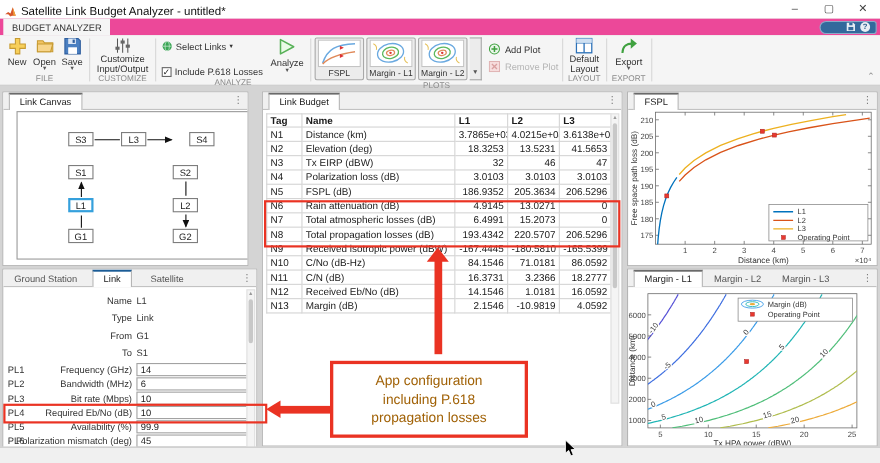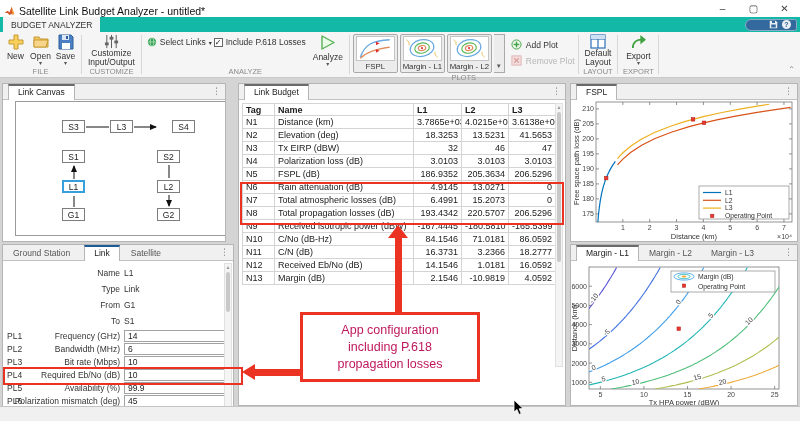"BUDGET ANALYZER" #tabstrip { background: #14b8a6 -> #ec4899 }
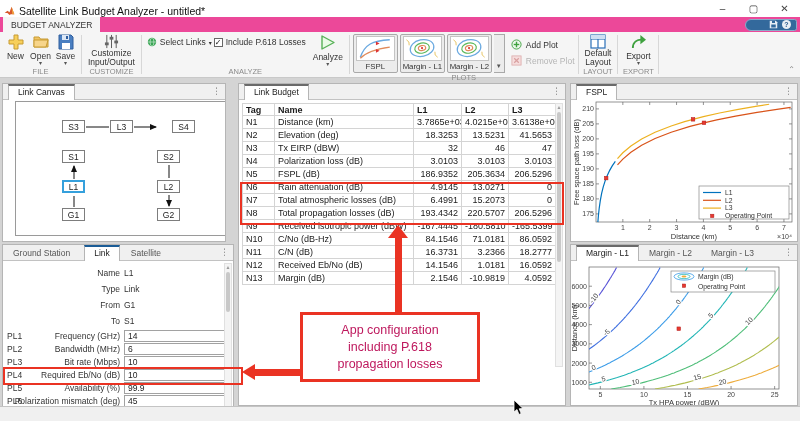"Select Links" .an-col { flex-direction: row -> column; gap: 2px -> 13px }
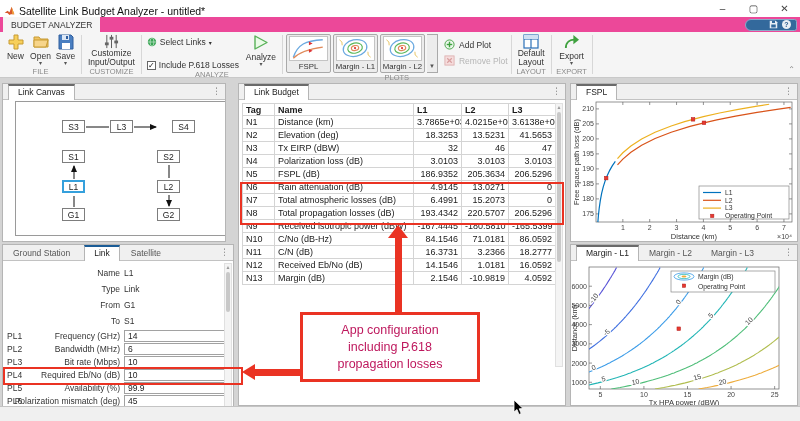"Satellite" div.ptab { margin-left: 2px -> 8px }
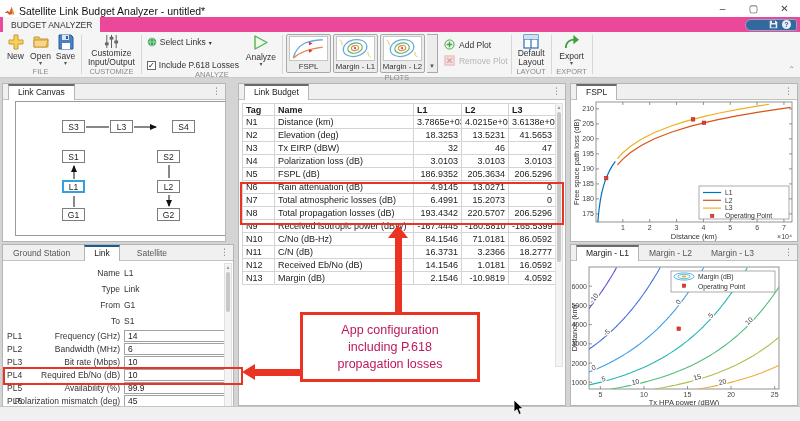"App configuration" #ann-box { color: #be185d -> #a16207; top: 312px -> 328px }
